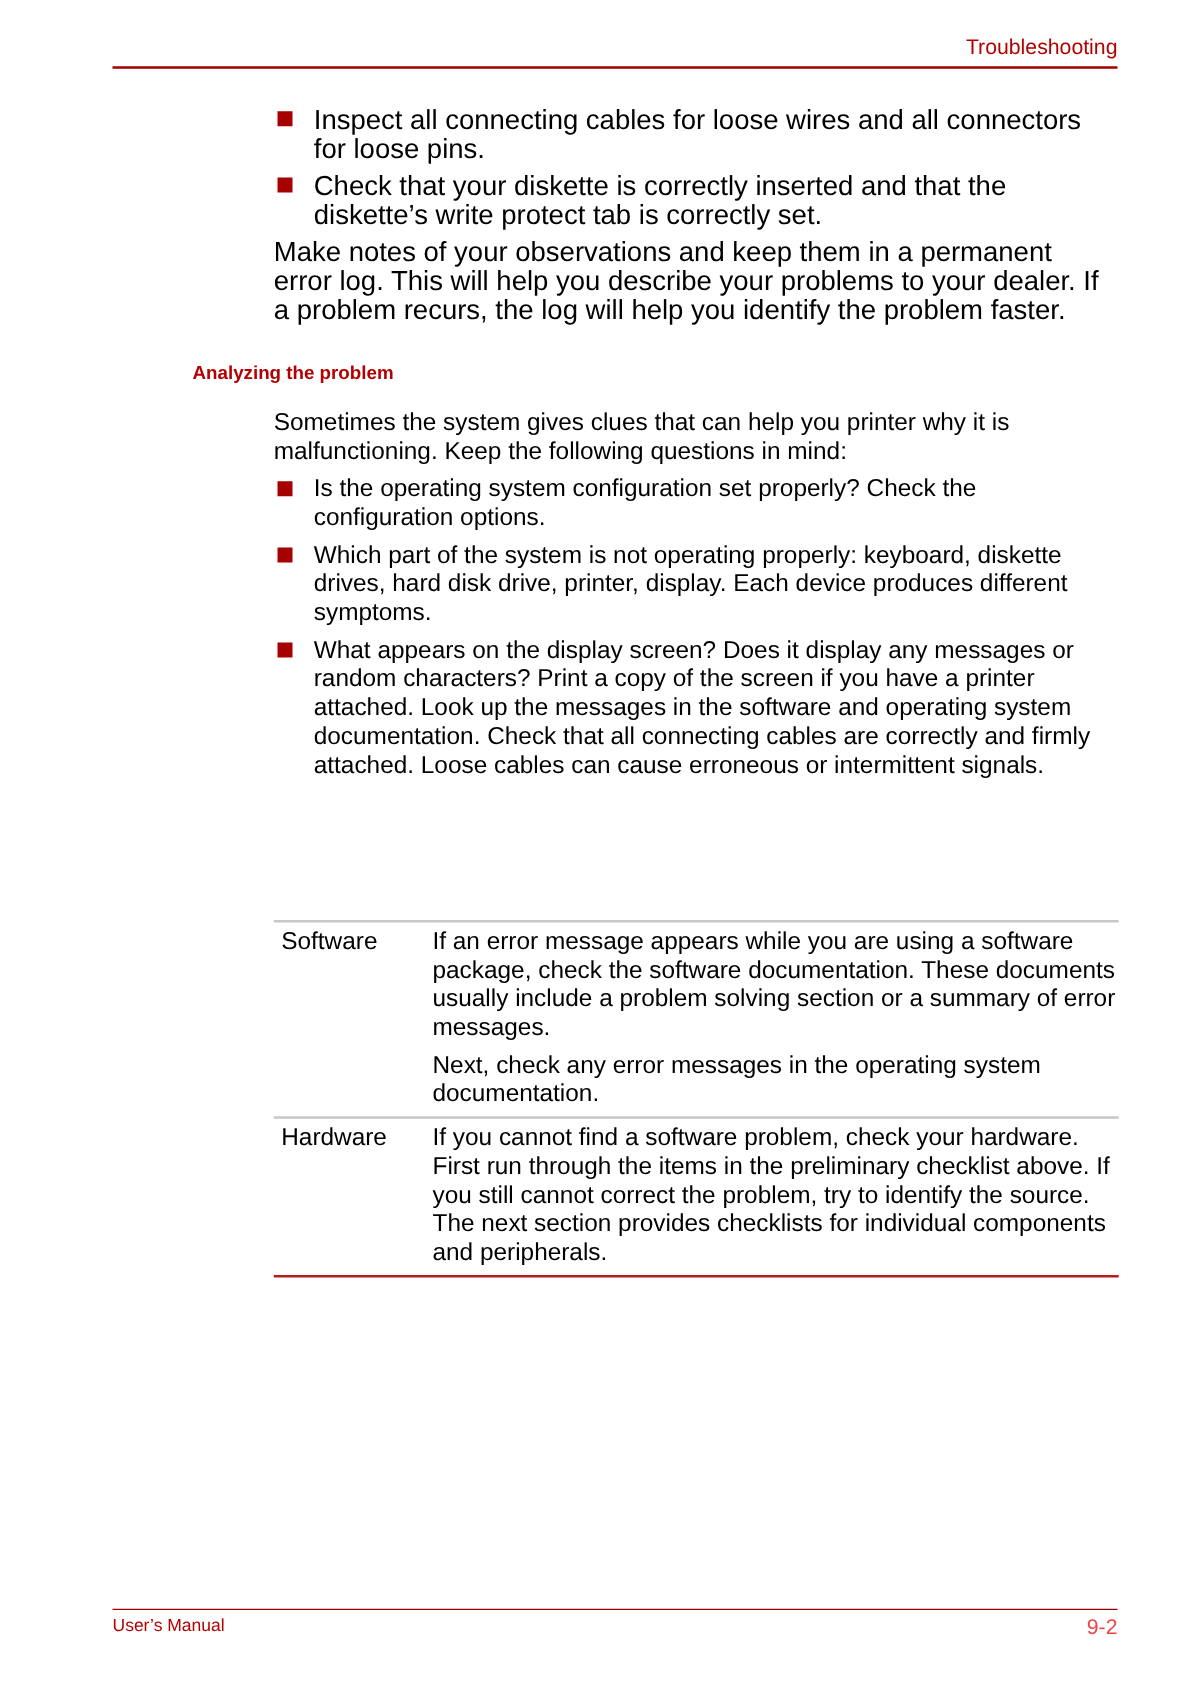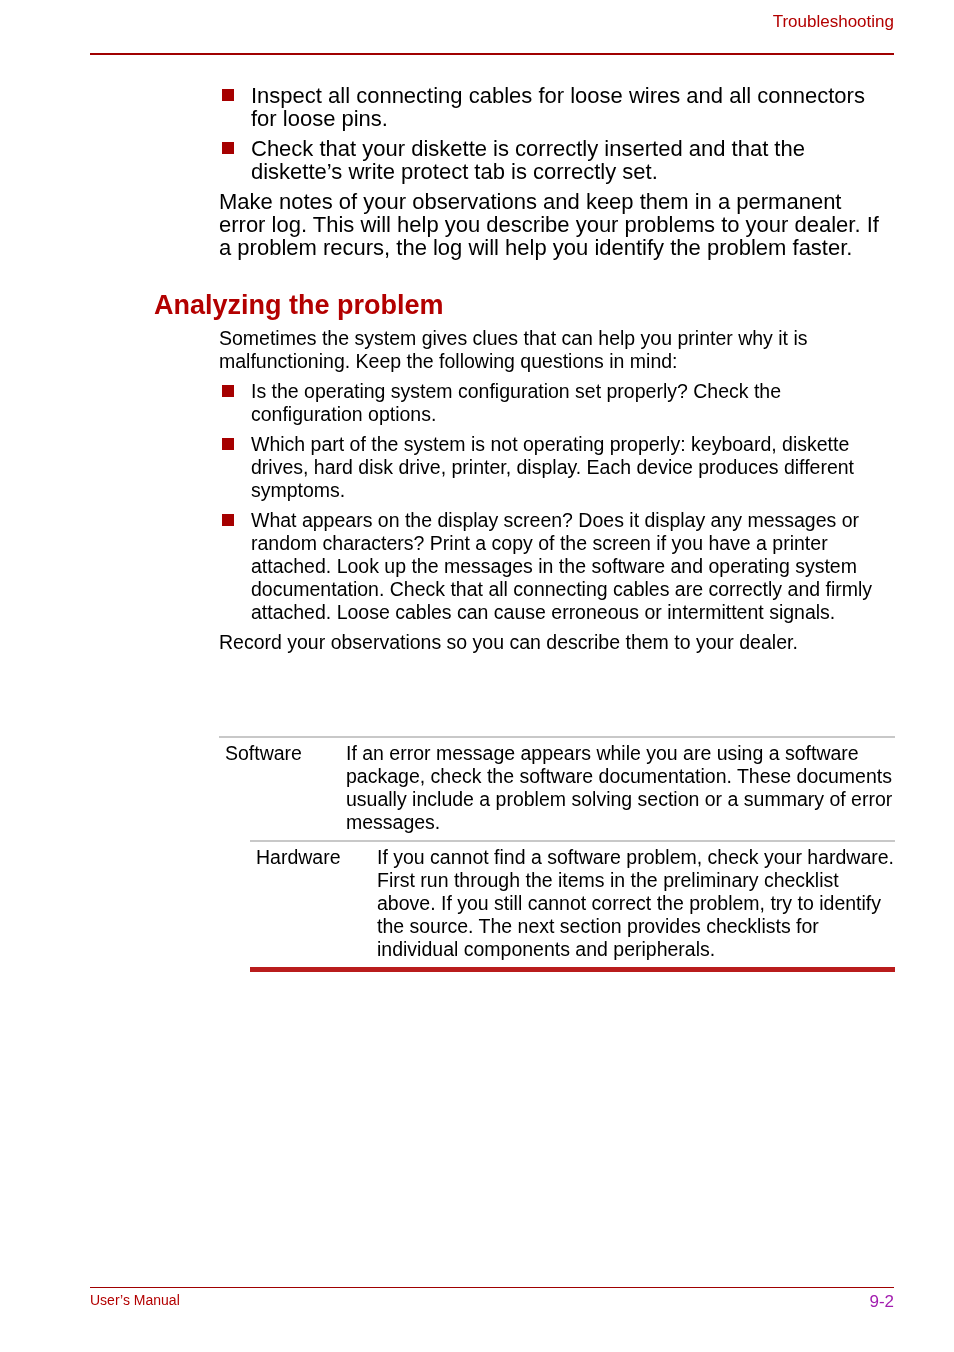"Troubleshooting" .header-title { top: 12px -> 28px }
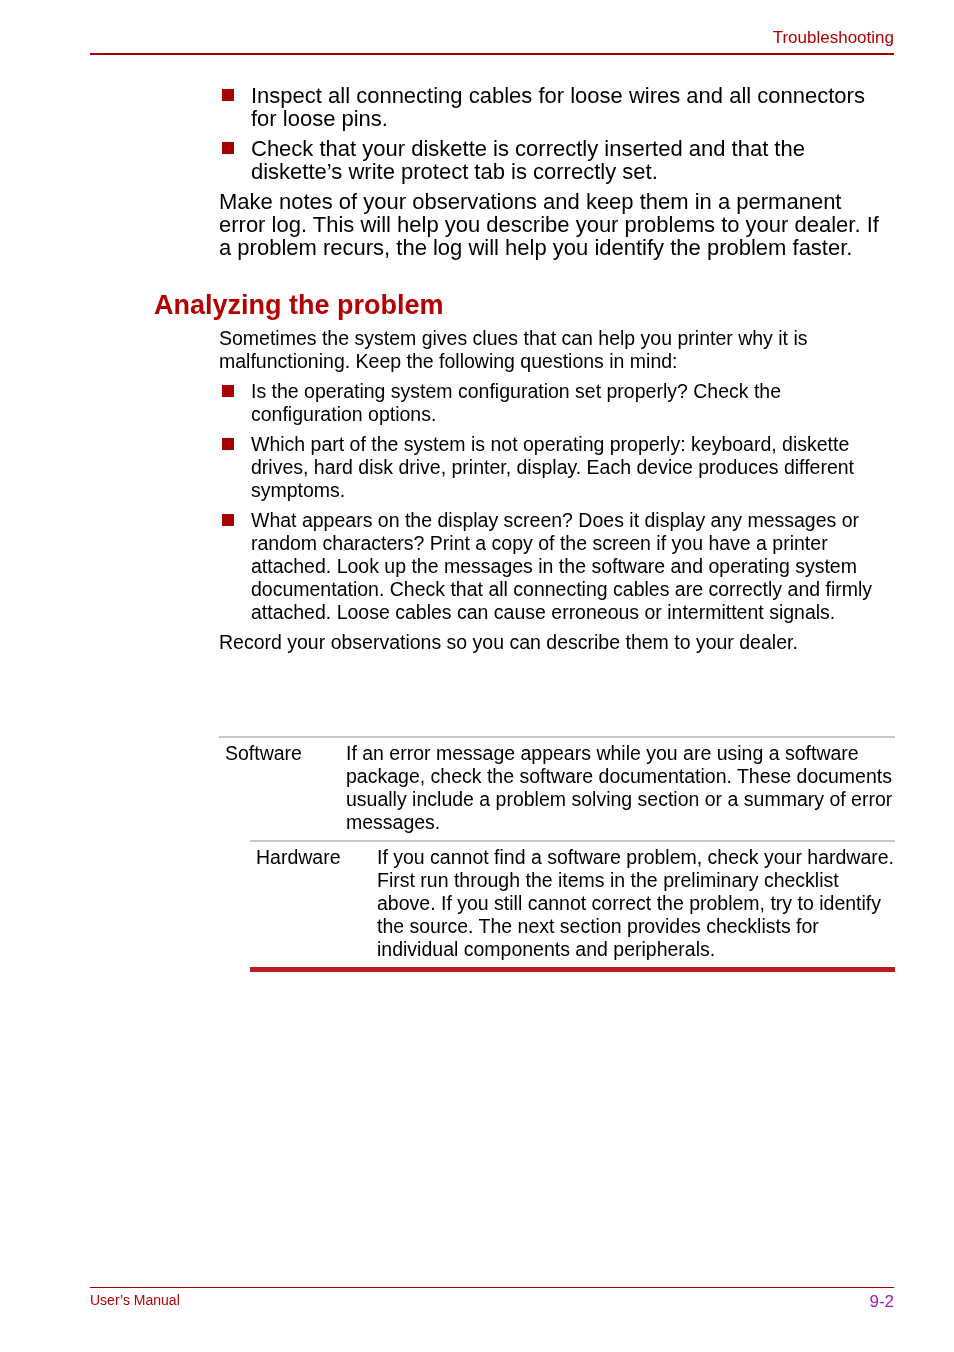"Analyzing the problem" .heading { font-size: 27px -> 15px }
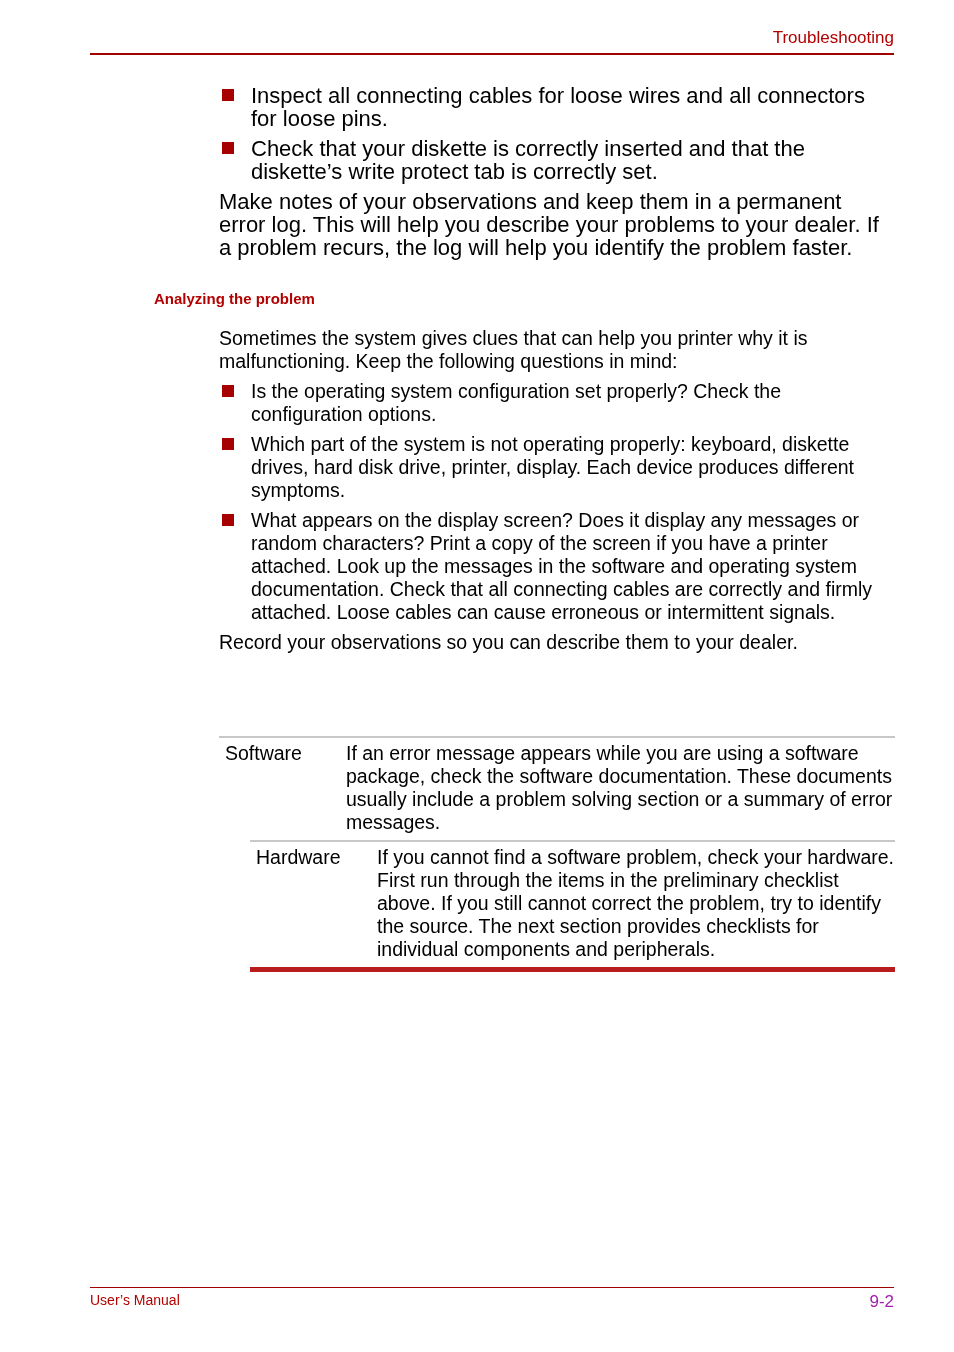"Record your observations so you" p.para { html: <p>Record your observations so you can describe them to your dealer.</p> -> none }
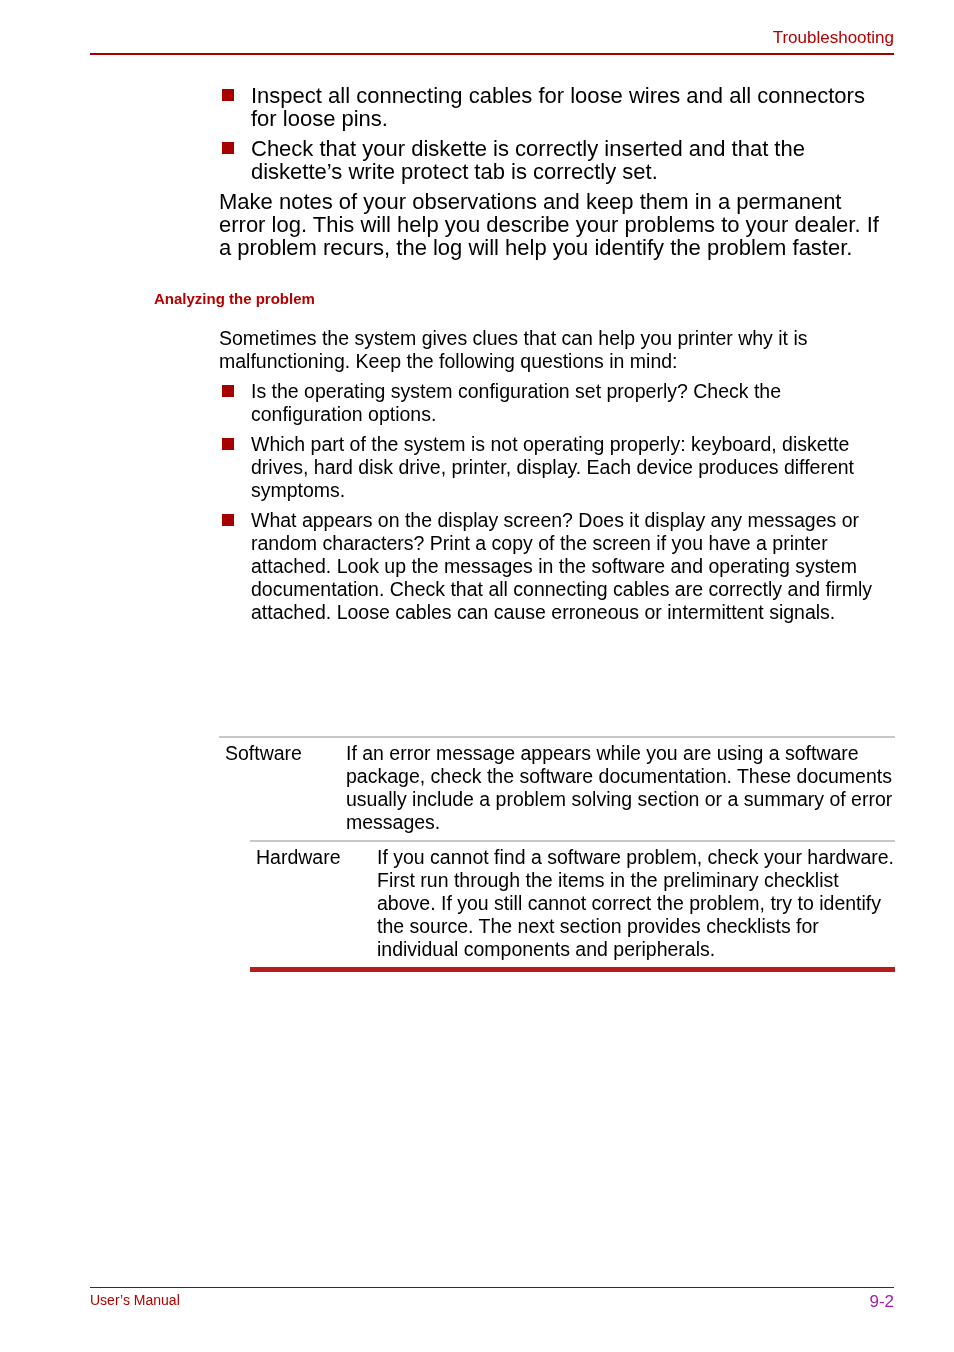"Next, check any error messages" p { html: none -> <p>Next, check any error messages in the operating system documentation.</p> }
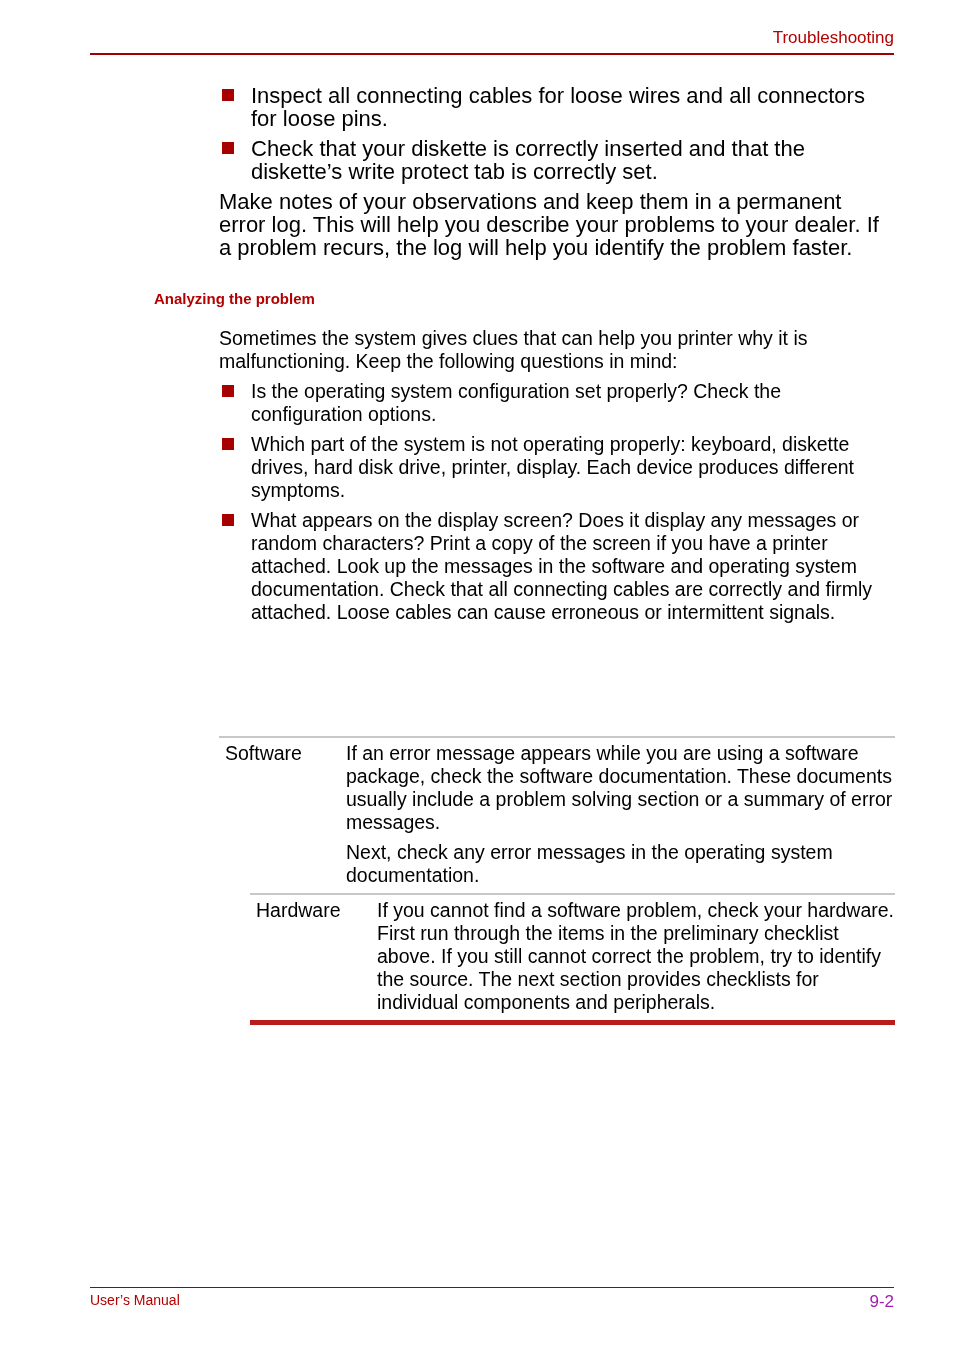"Hardware" .row.last { border-bottom: 5px solid #b91c1c -> 2px solid #b91c1c; margin-left: 31px -> none }
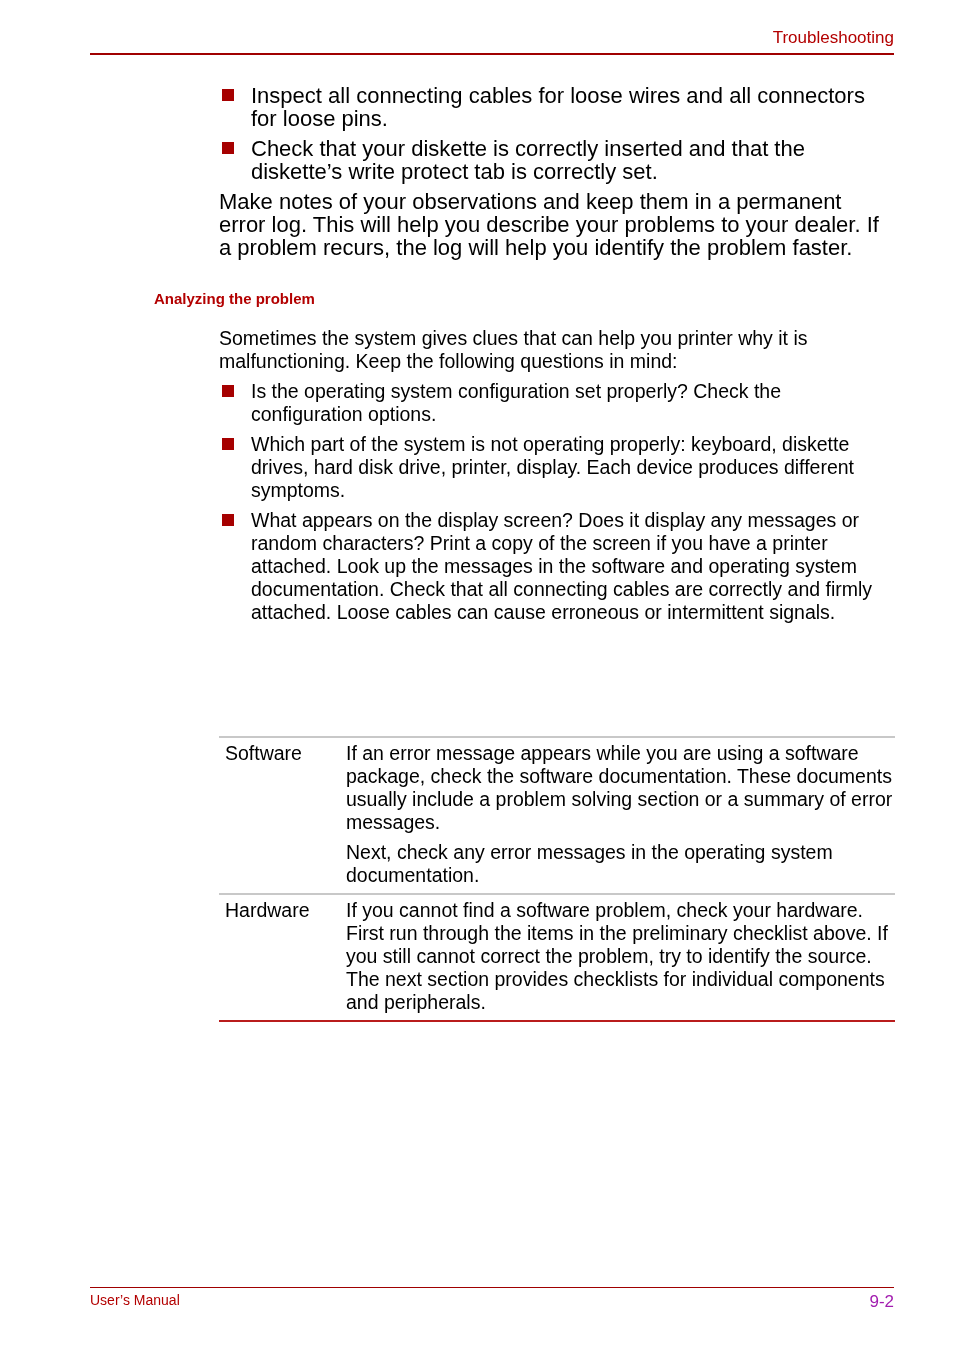"9-2" .footer-right { color: #a21caf -> #ef4444 }
